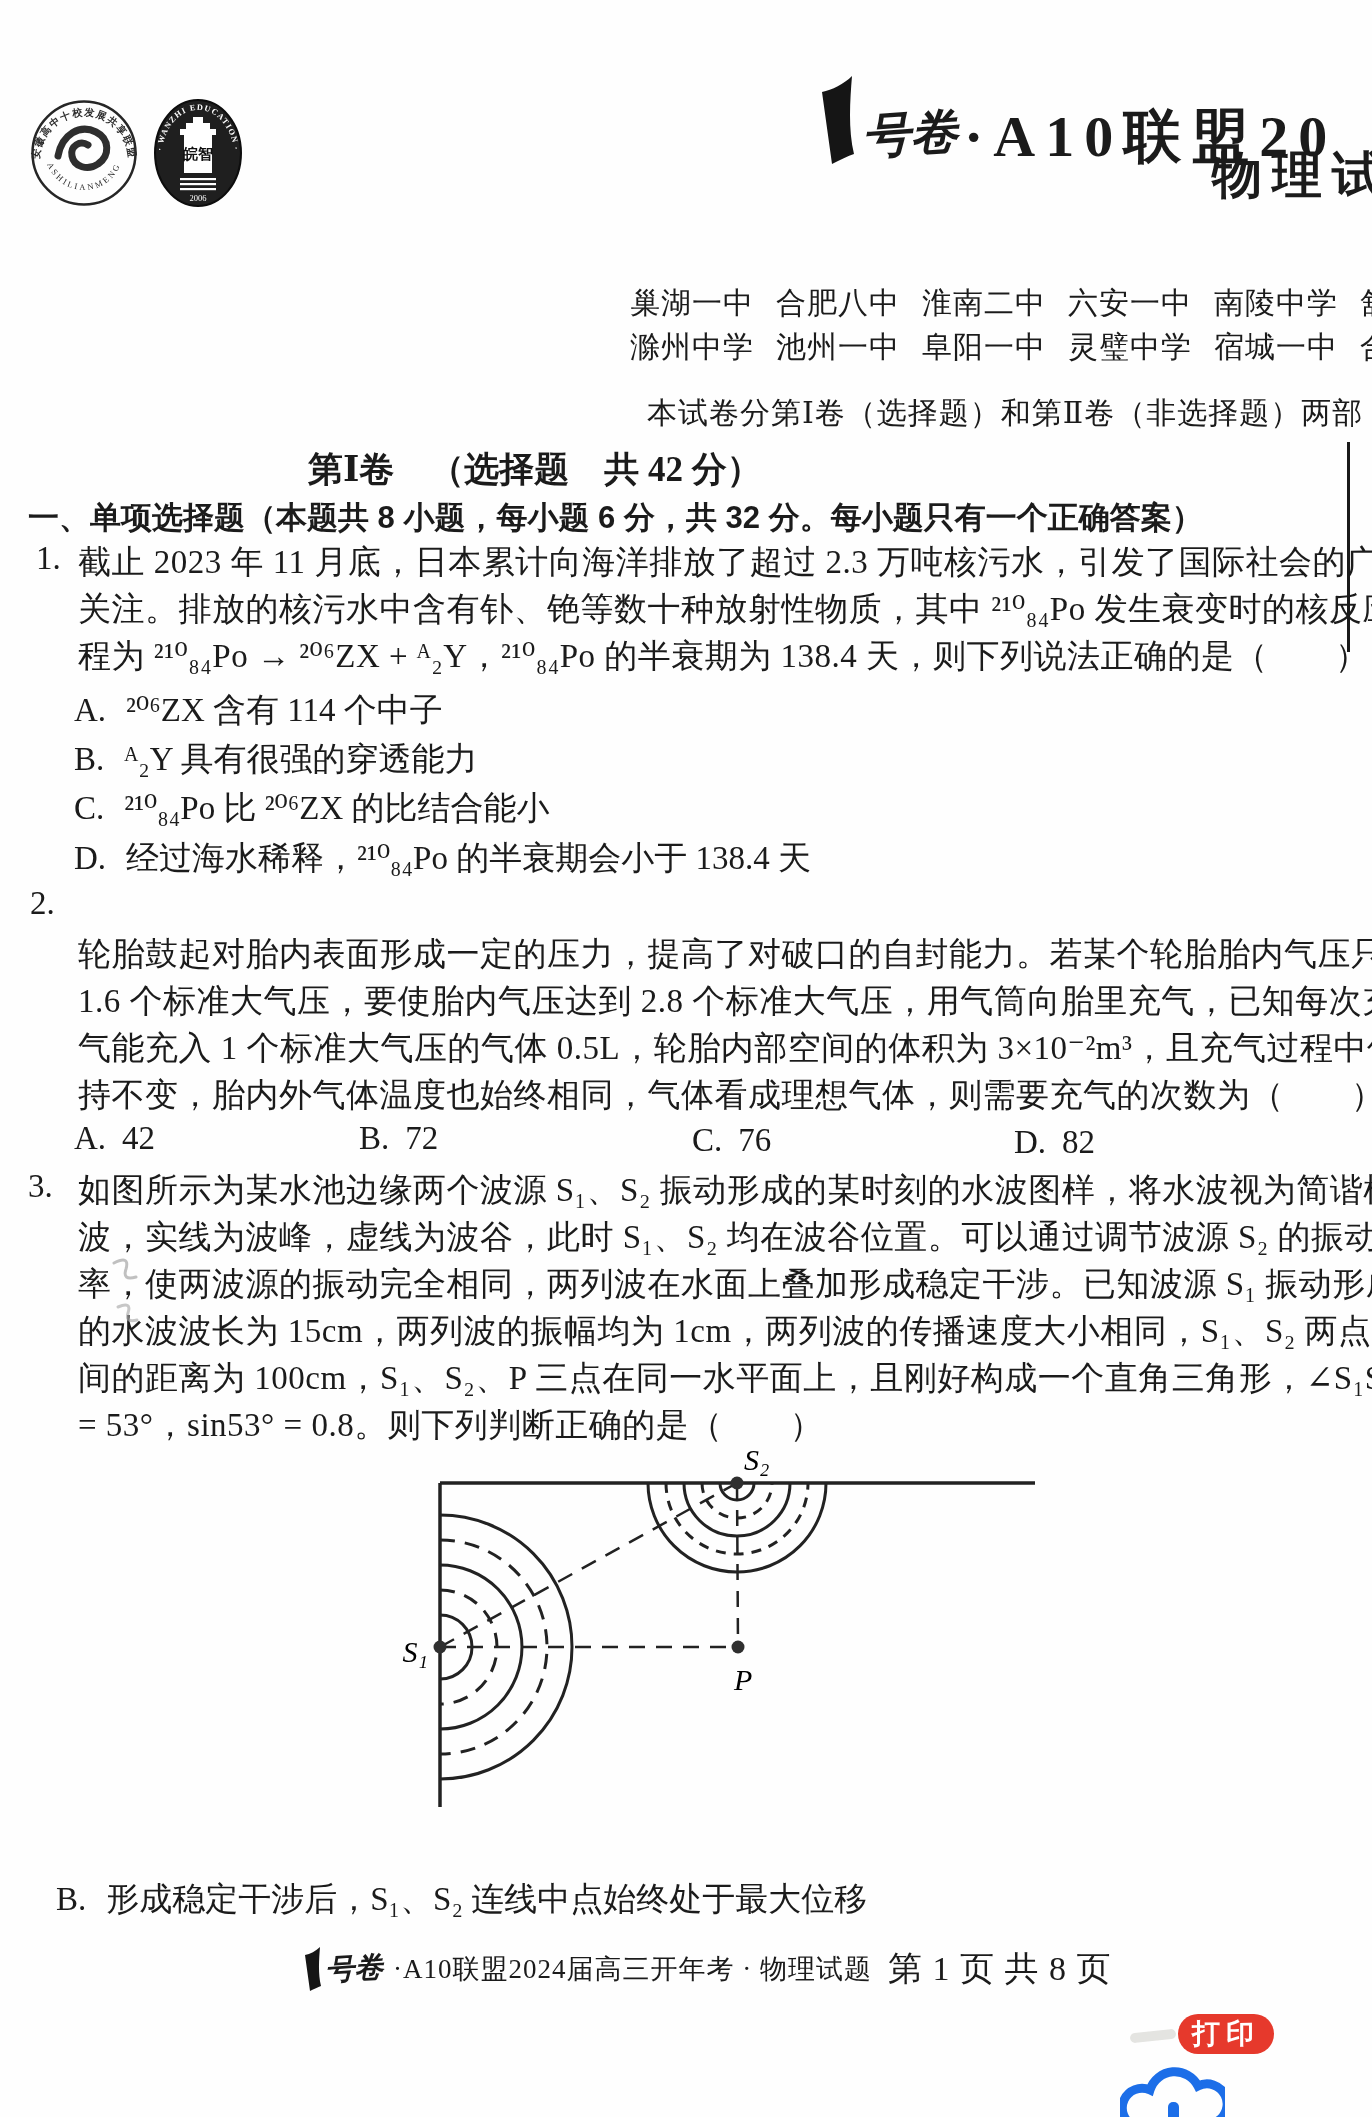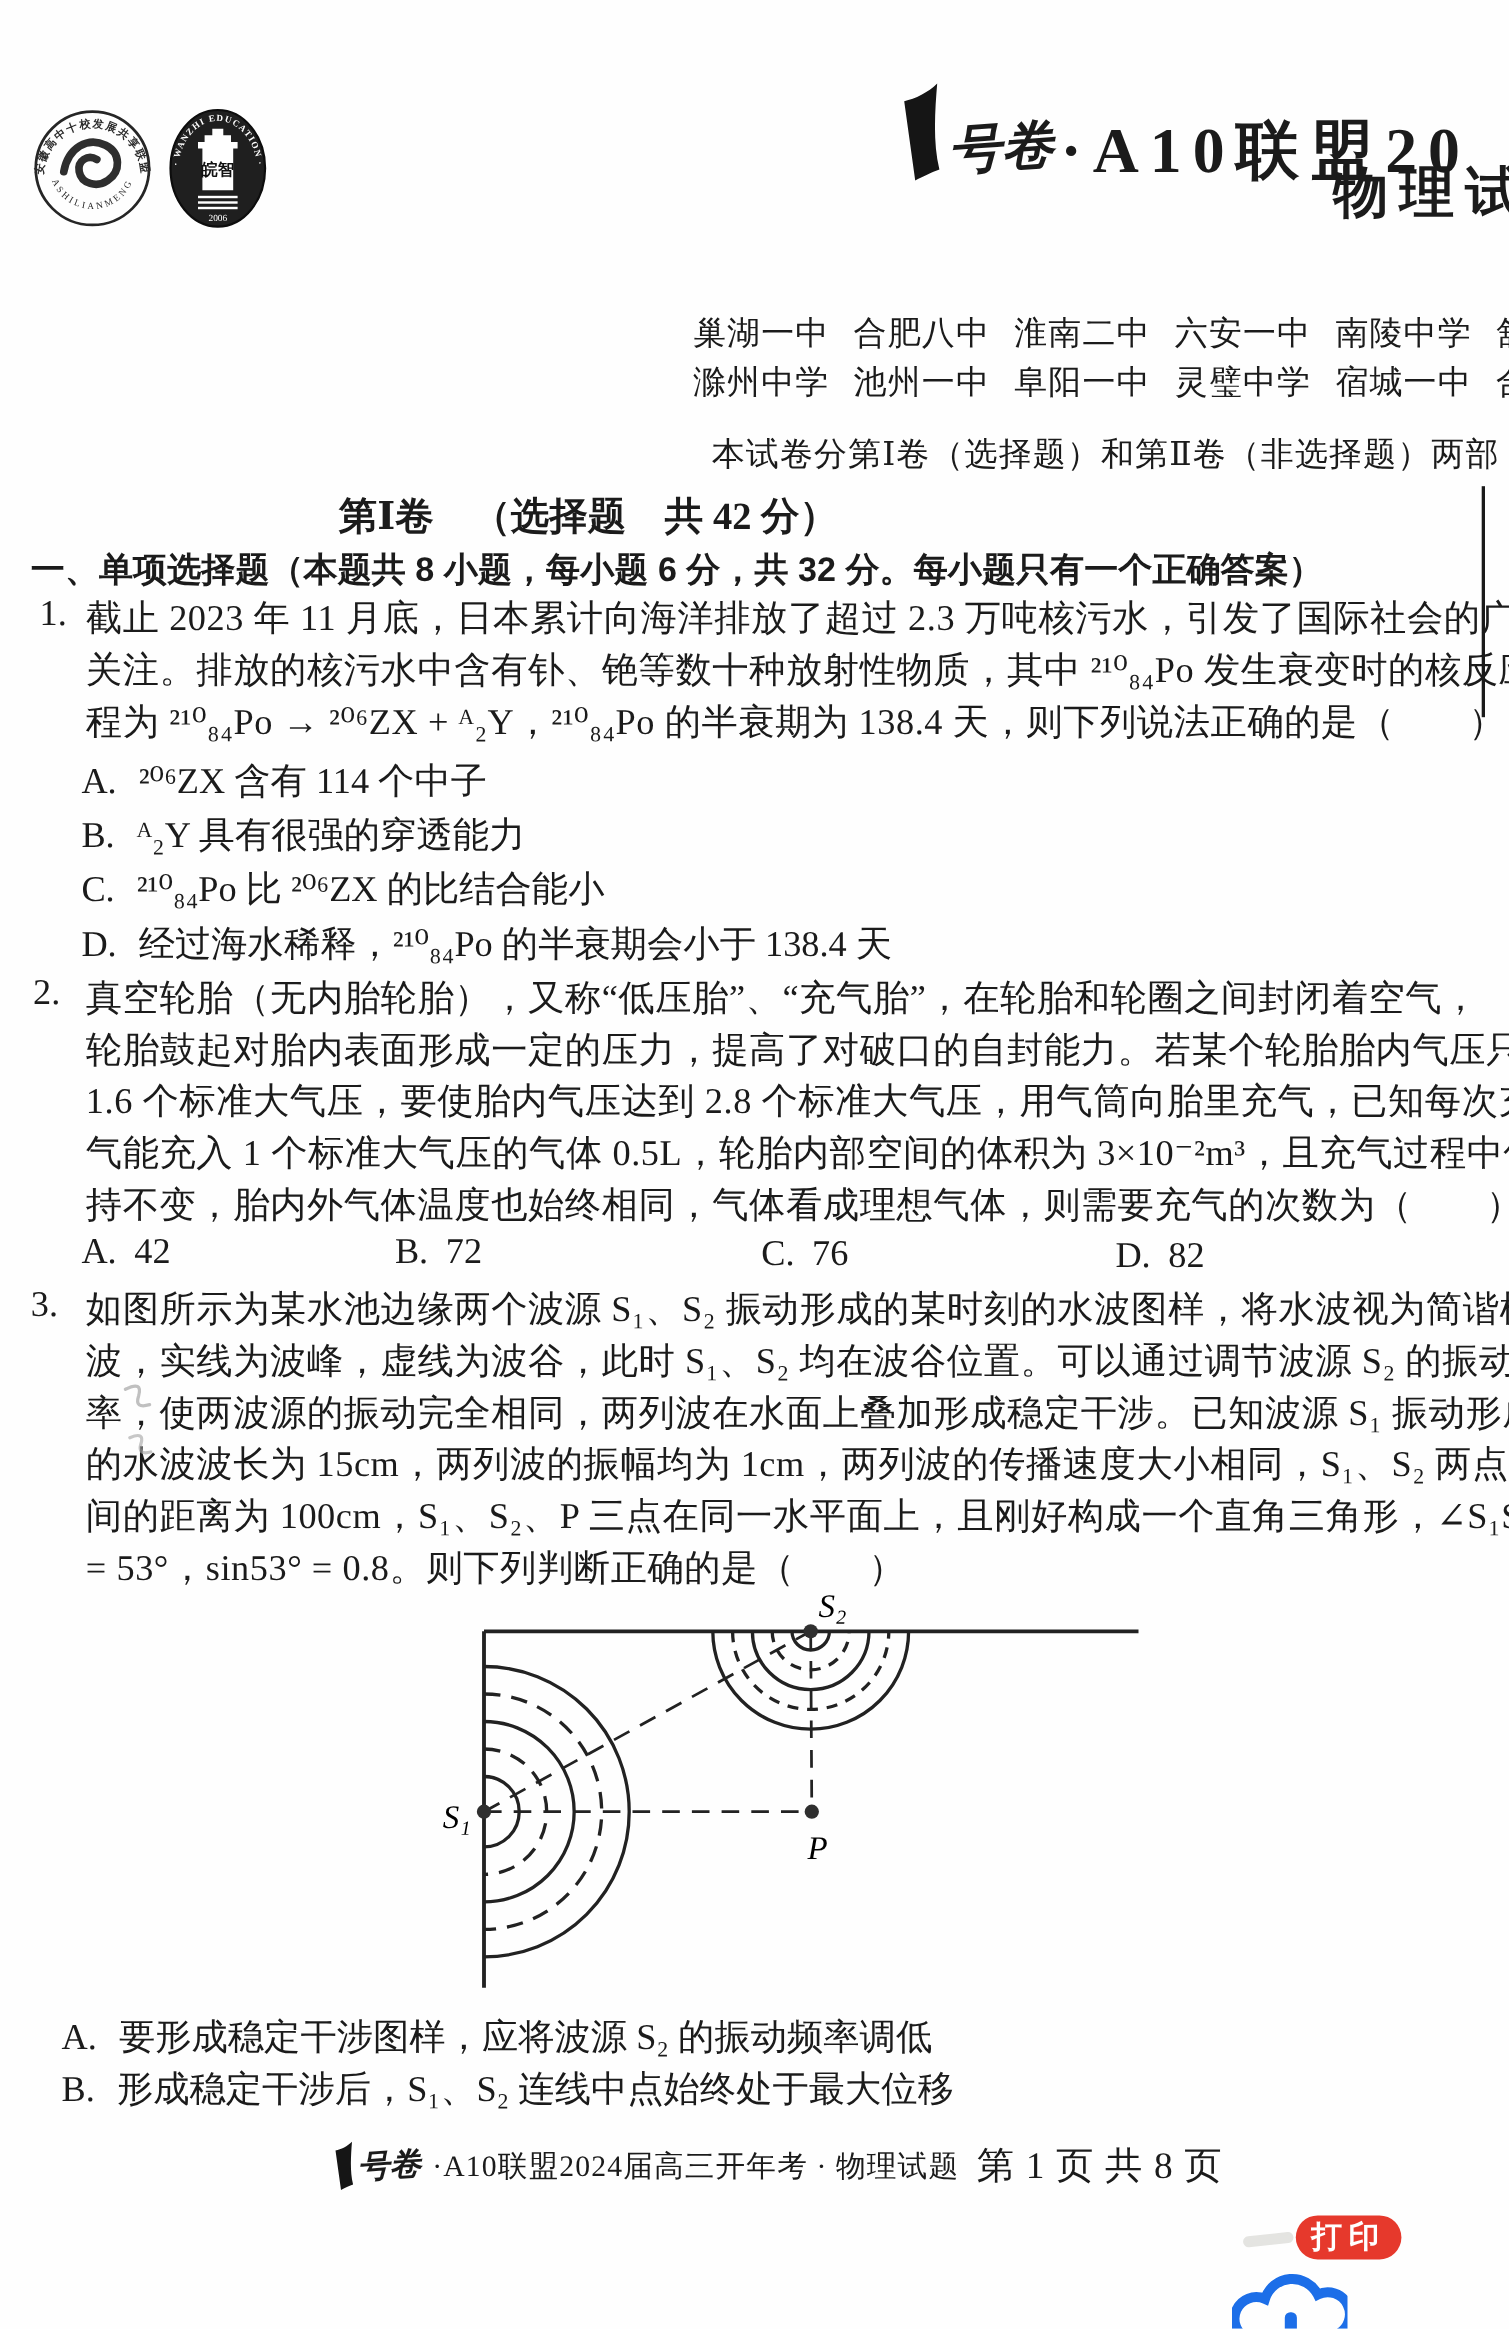"真空轮胎（无内胎轮胎），又称“低压胎”、“充气胎”，在轮胎和轮圈之间封闭着空气，" div.ln { html: <div>真空轮胎（无内胎轮胎），又称“低压胎”、“充气胎”，在轮胎和轮圈之间封闭着空气，</div> -> none }
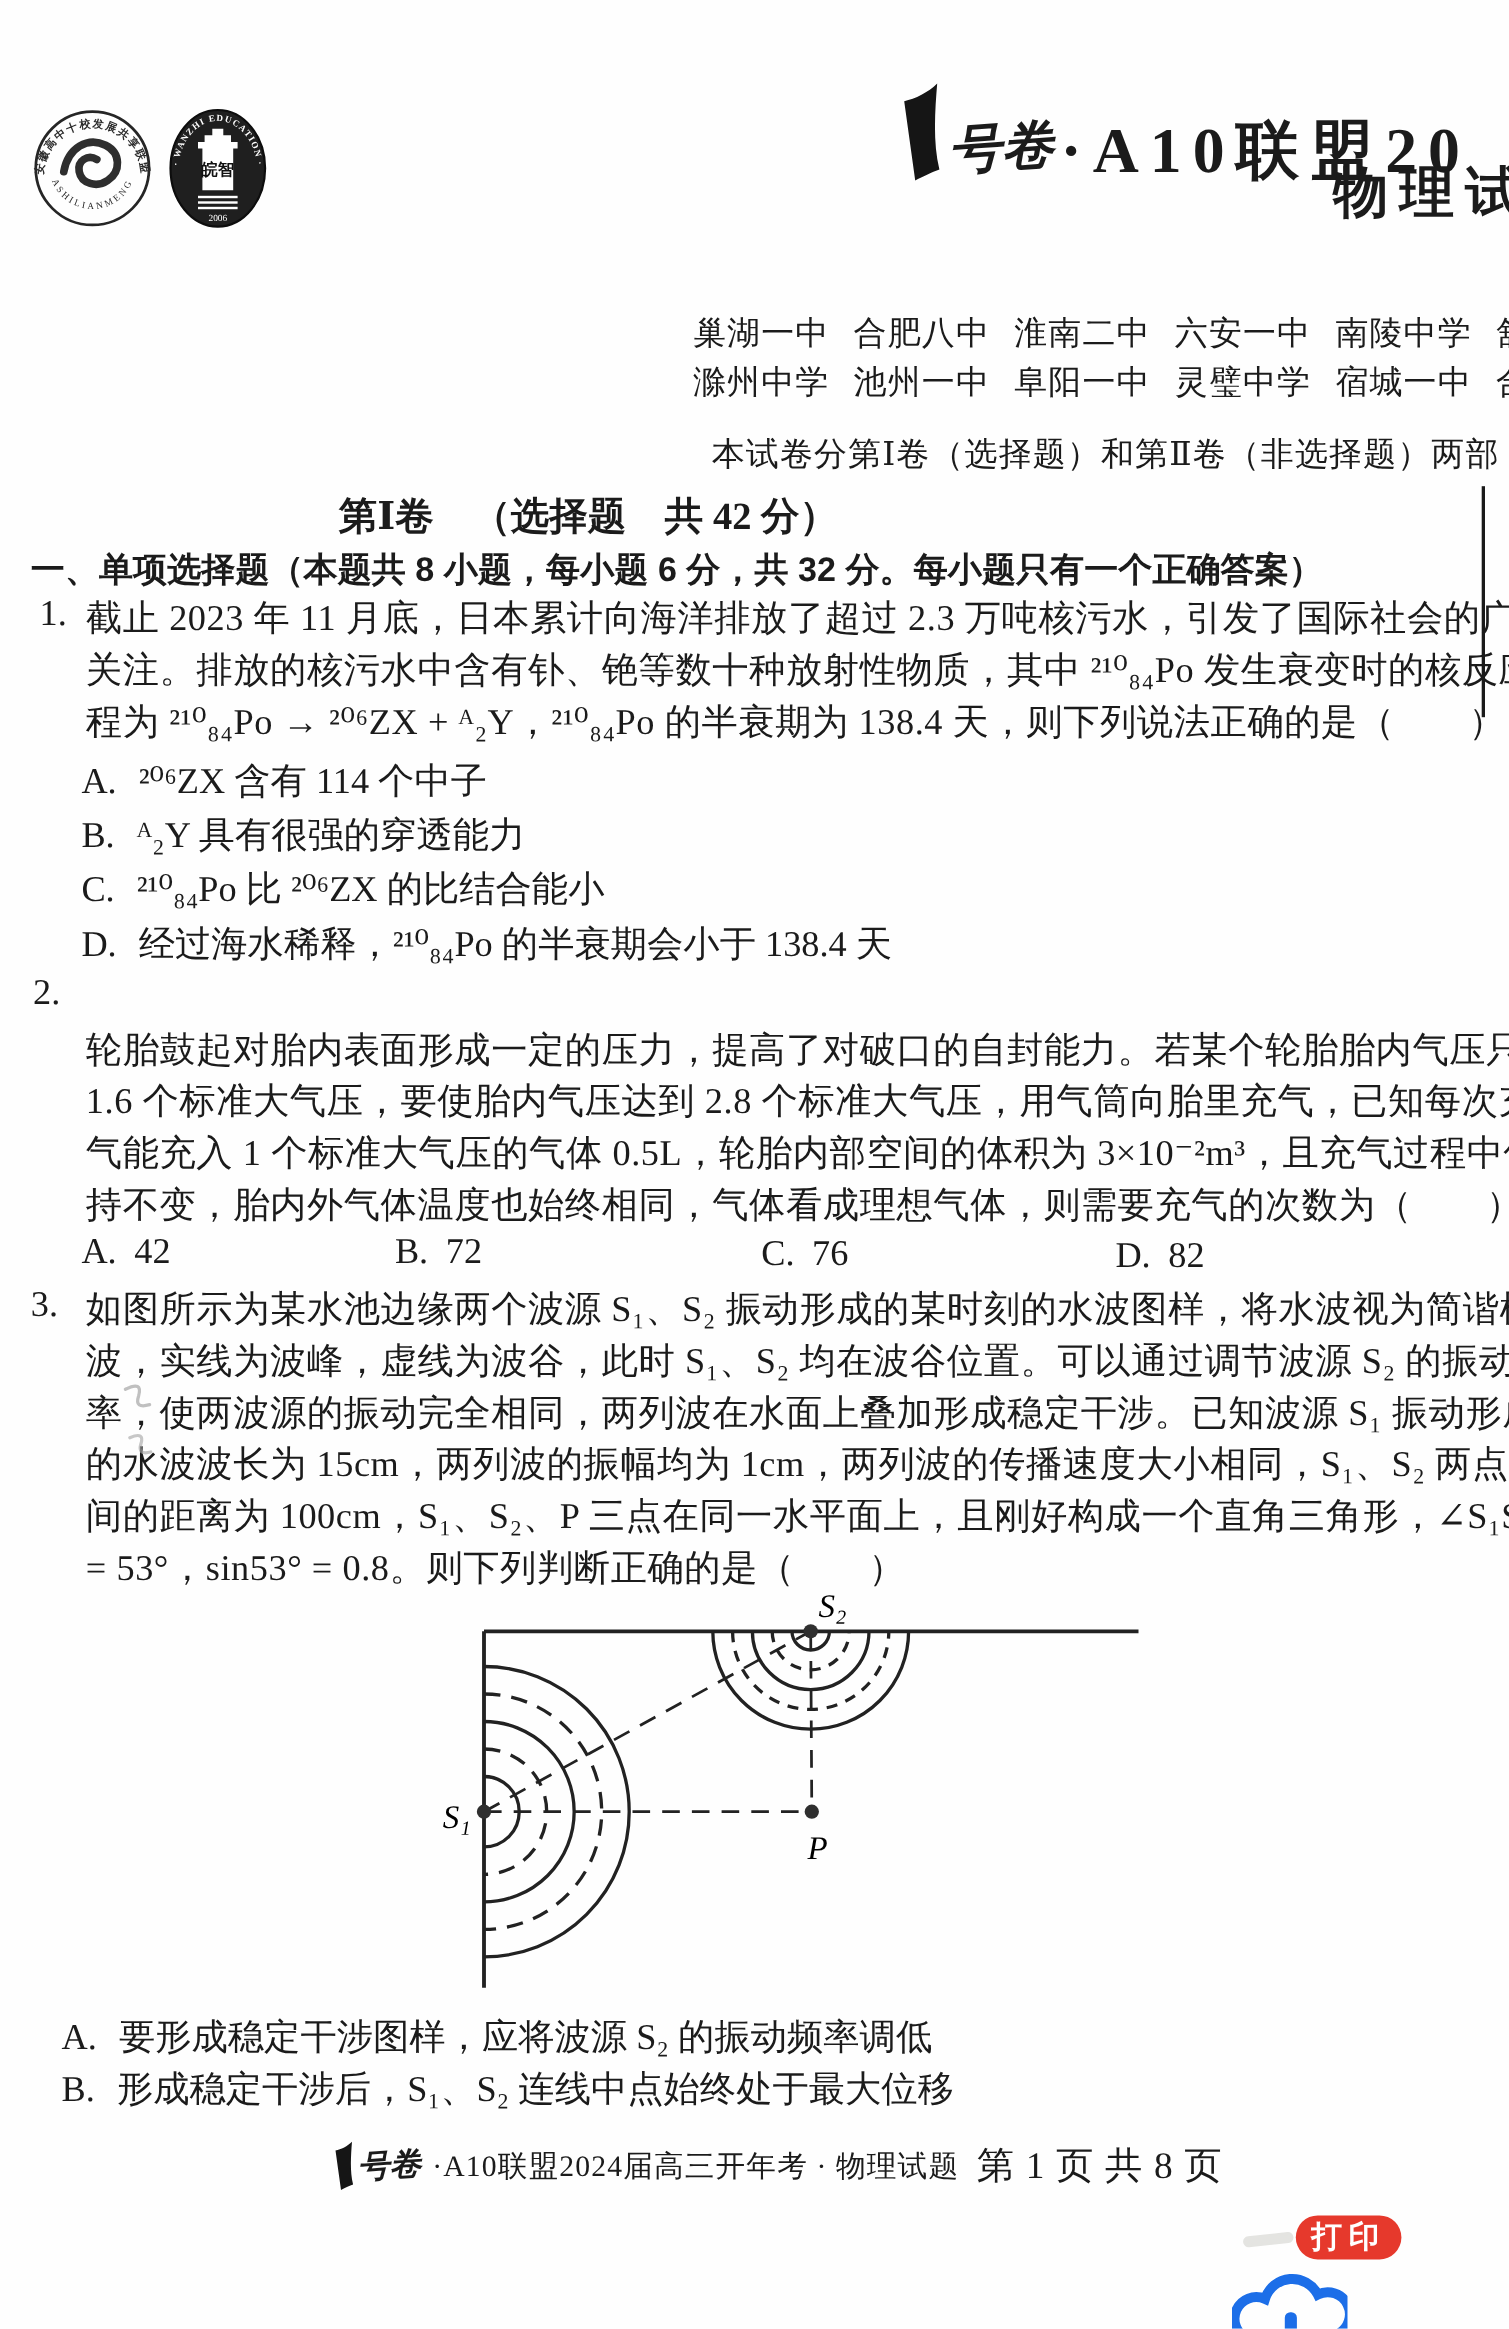"A. 要形成稳定干涉图样，应将波源 S₂ 的振动频率调低" div.opt { html: <div> <span>A.</span><span>要形成稳定干涉图样，应将波源 S₂ 的振动频率调低</span> </div> -> none }
